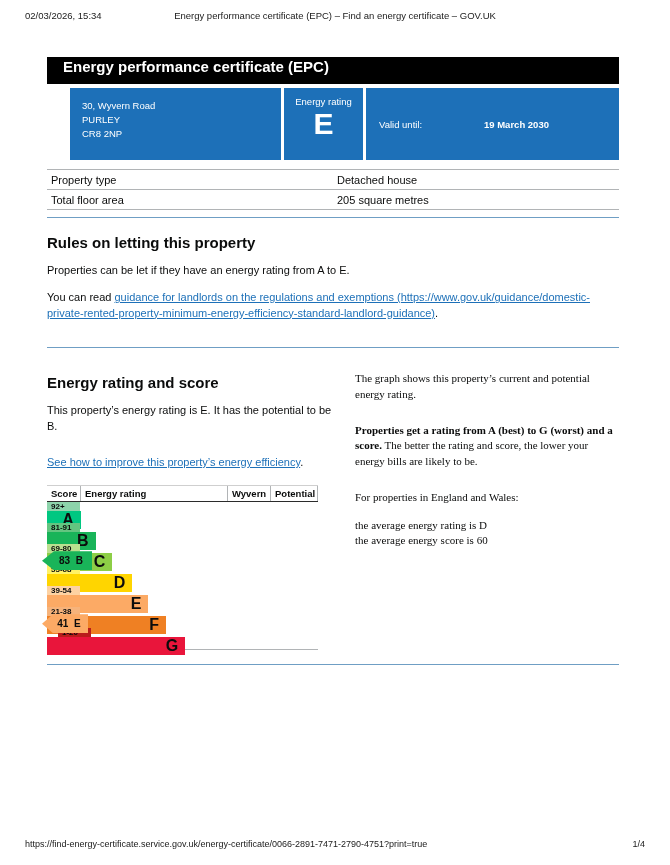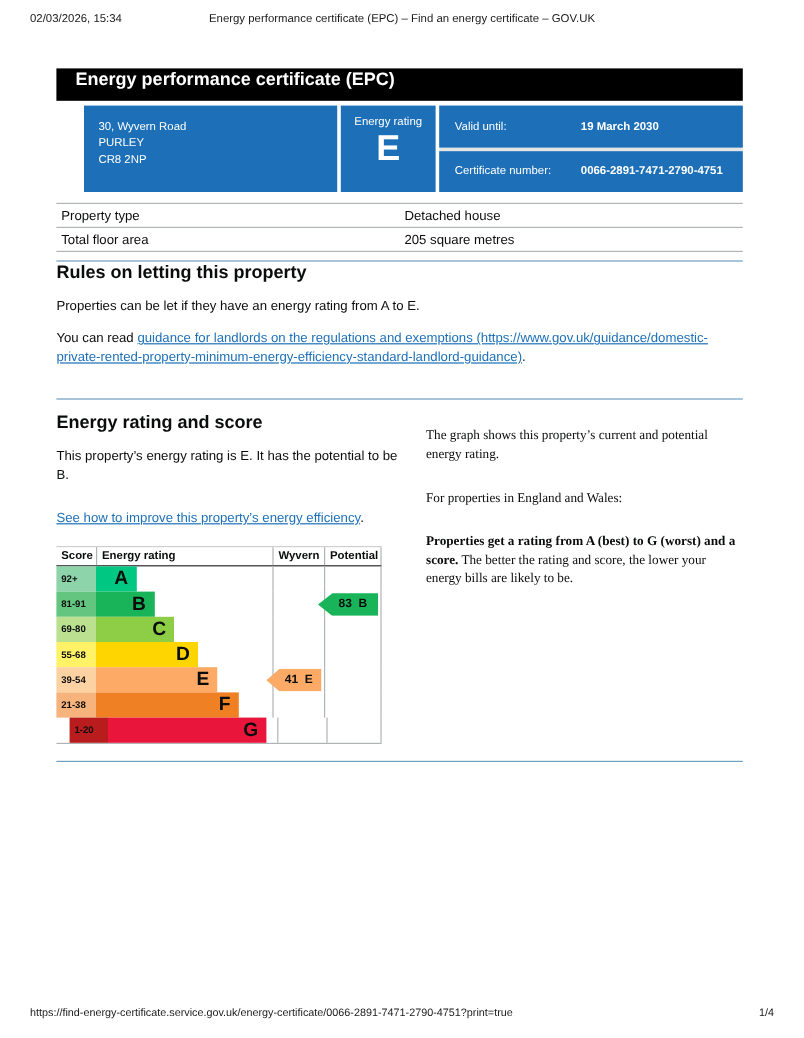"Certificate number:" div.panel { html: <div> <span>Certificate number:</span> <span>0066-2891-7471-2790-4751</span> </div> -> none }
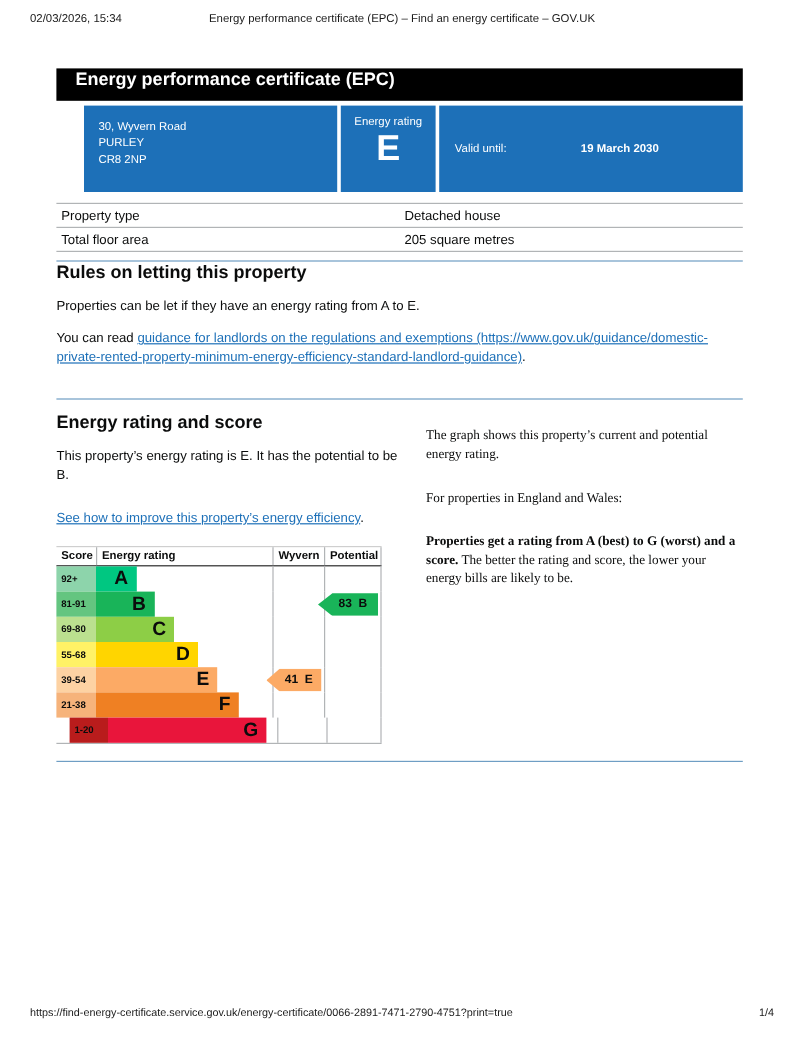"Rules on letting this property" h2.sect { margin-top: 1px -> 16px }
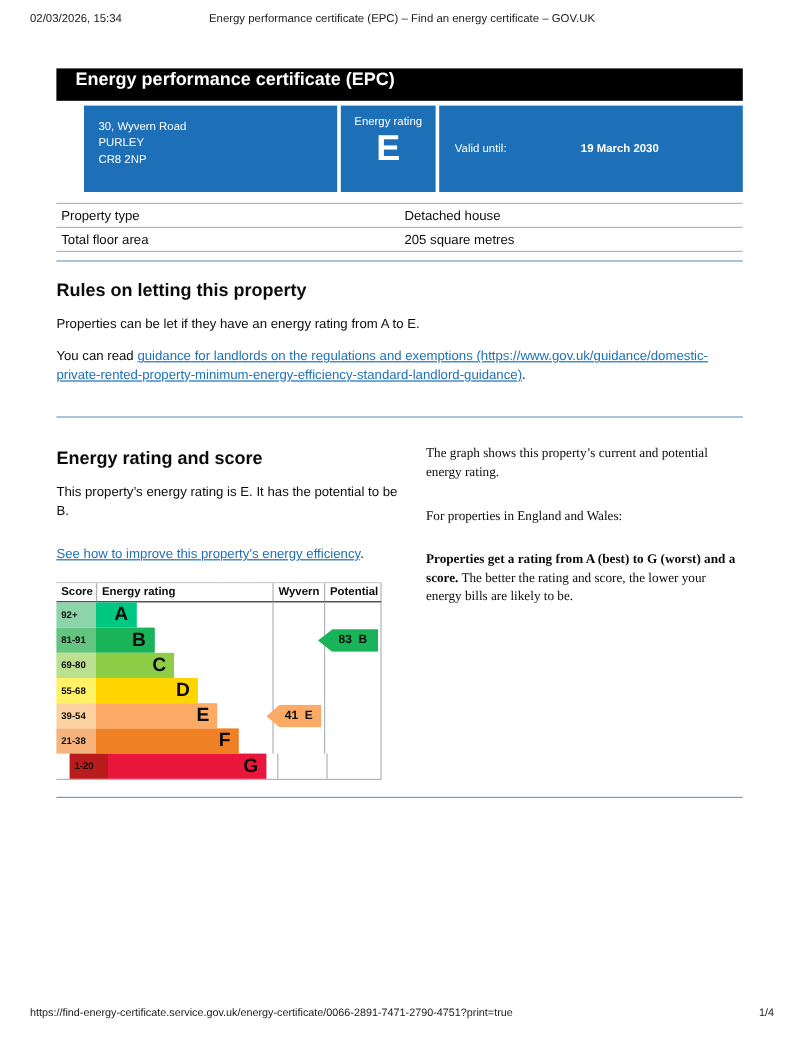"For properties in England and" p.body-text { order: before "Properties get a rating from" -> after "Properties get a rating from" }
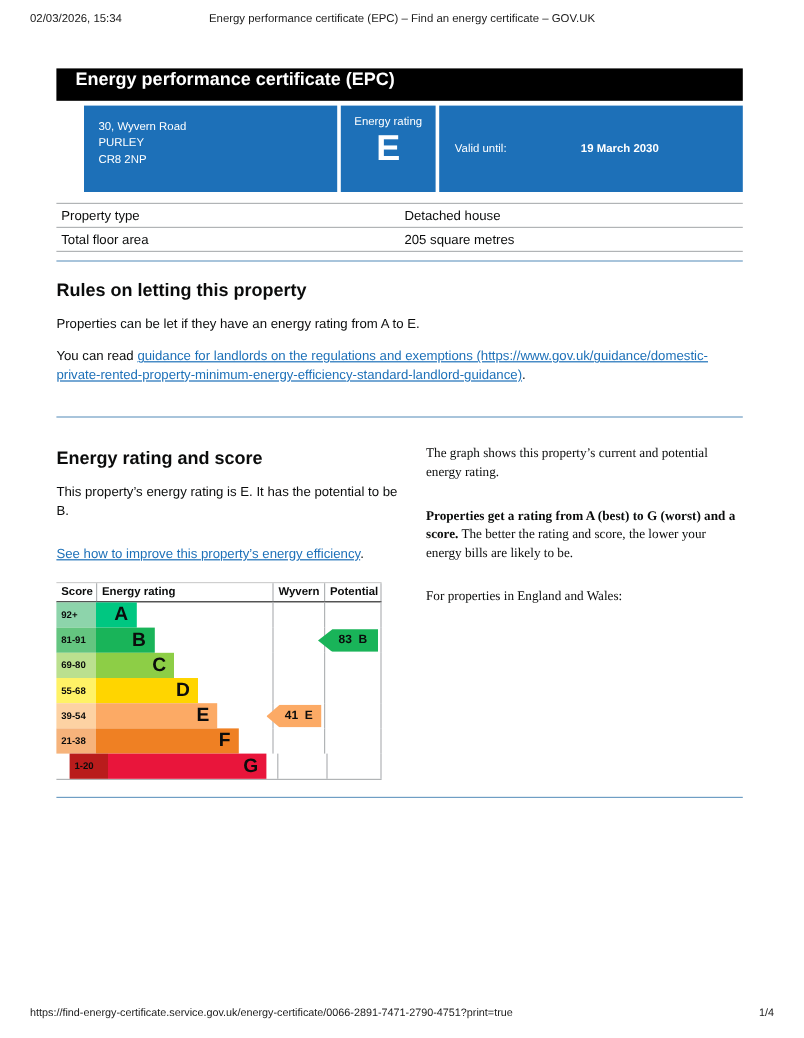"92+" .epc-row { flex-direction: none -> column }
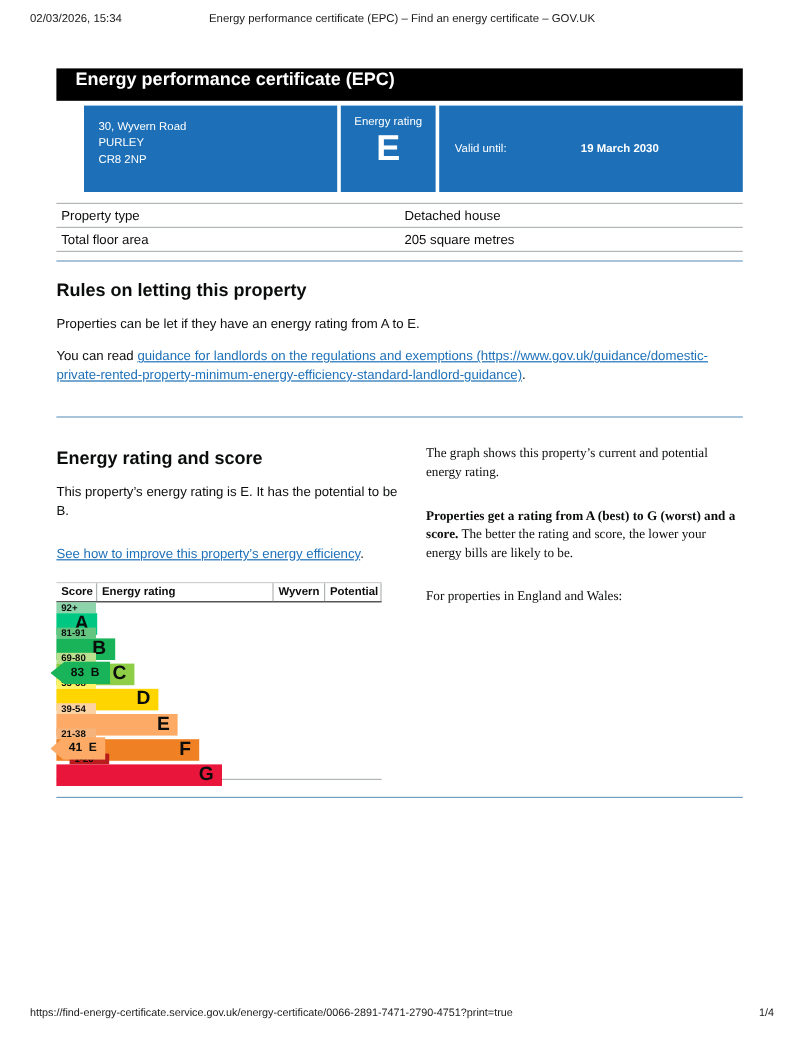"the average energy rating is" p.body-text { html: none -> <p> <span>the average energy rating is D</span><br> <span>the average energy score is 60</span> </p> }
